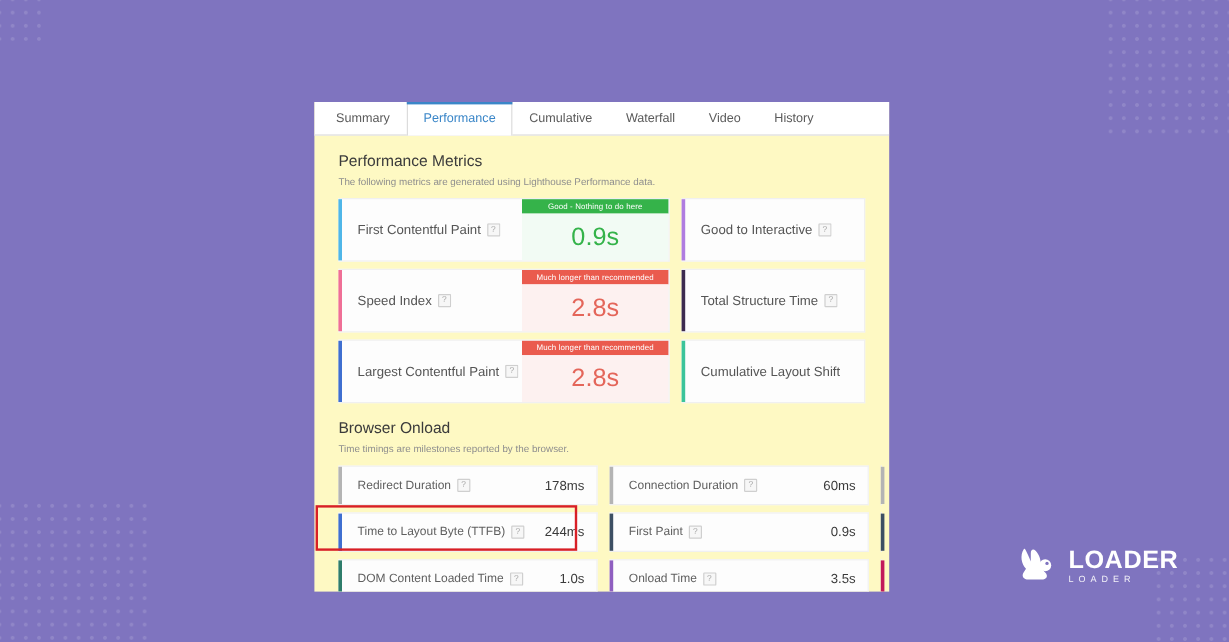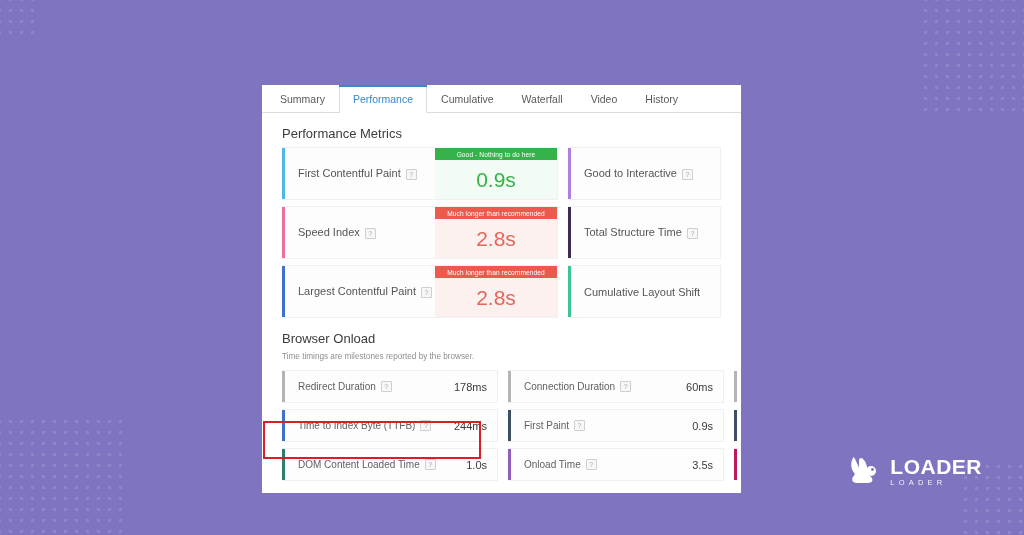"Summary" .panel { background: #ffffff -> #fef9c3 }
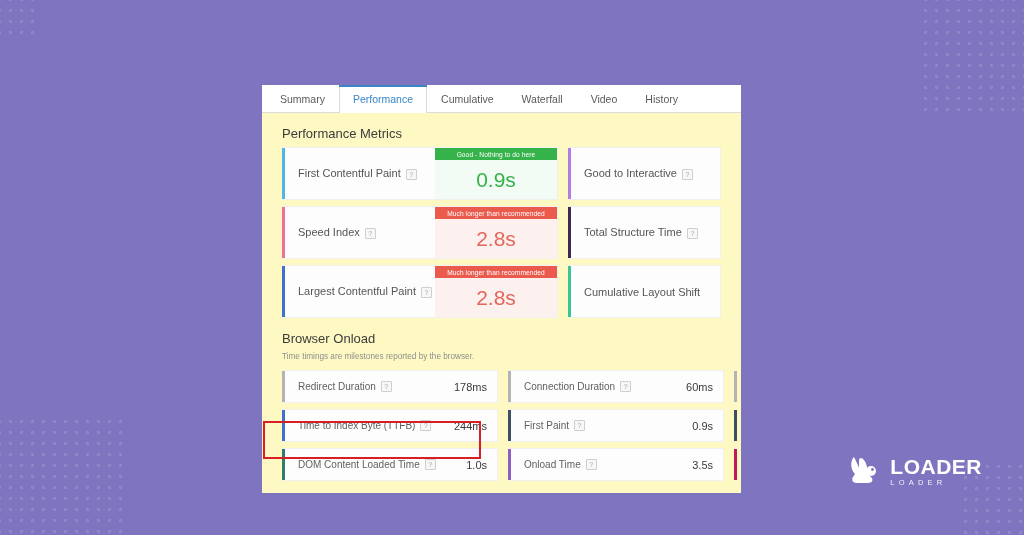"The following metrics are generated" div.section-sub { html: none -> <div>The following metrics are generated using Lighthouse Performance data.</div> }
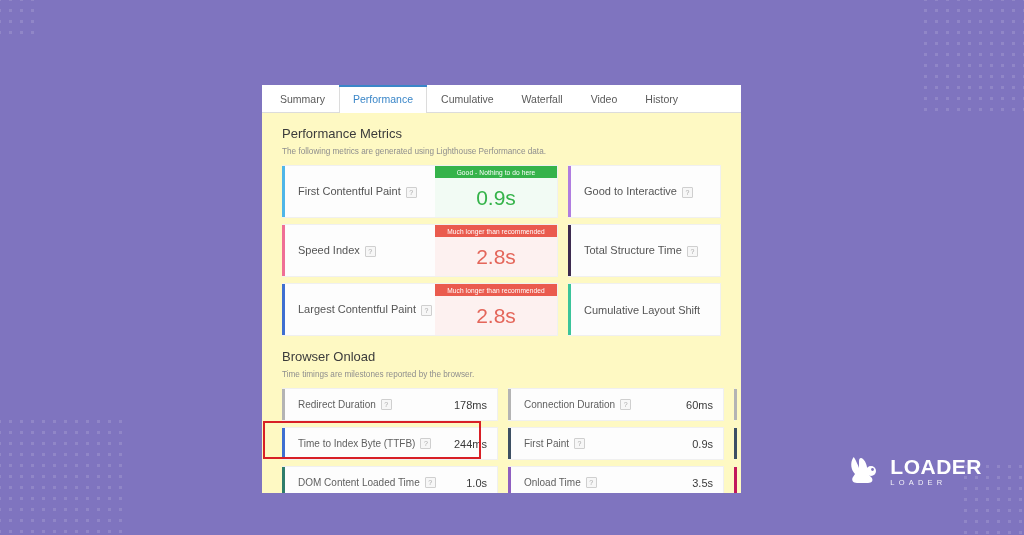"Time to Index Byte (TTFB)" span { text: Index -> Layout }
